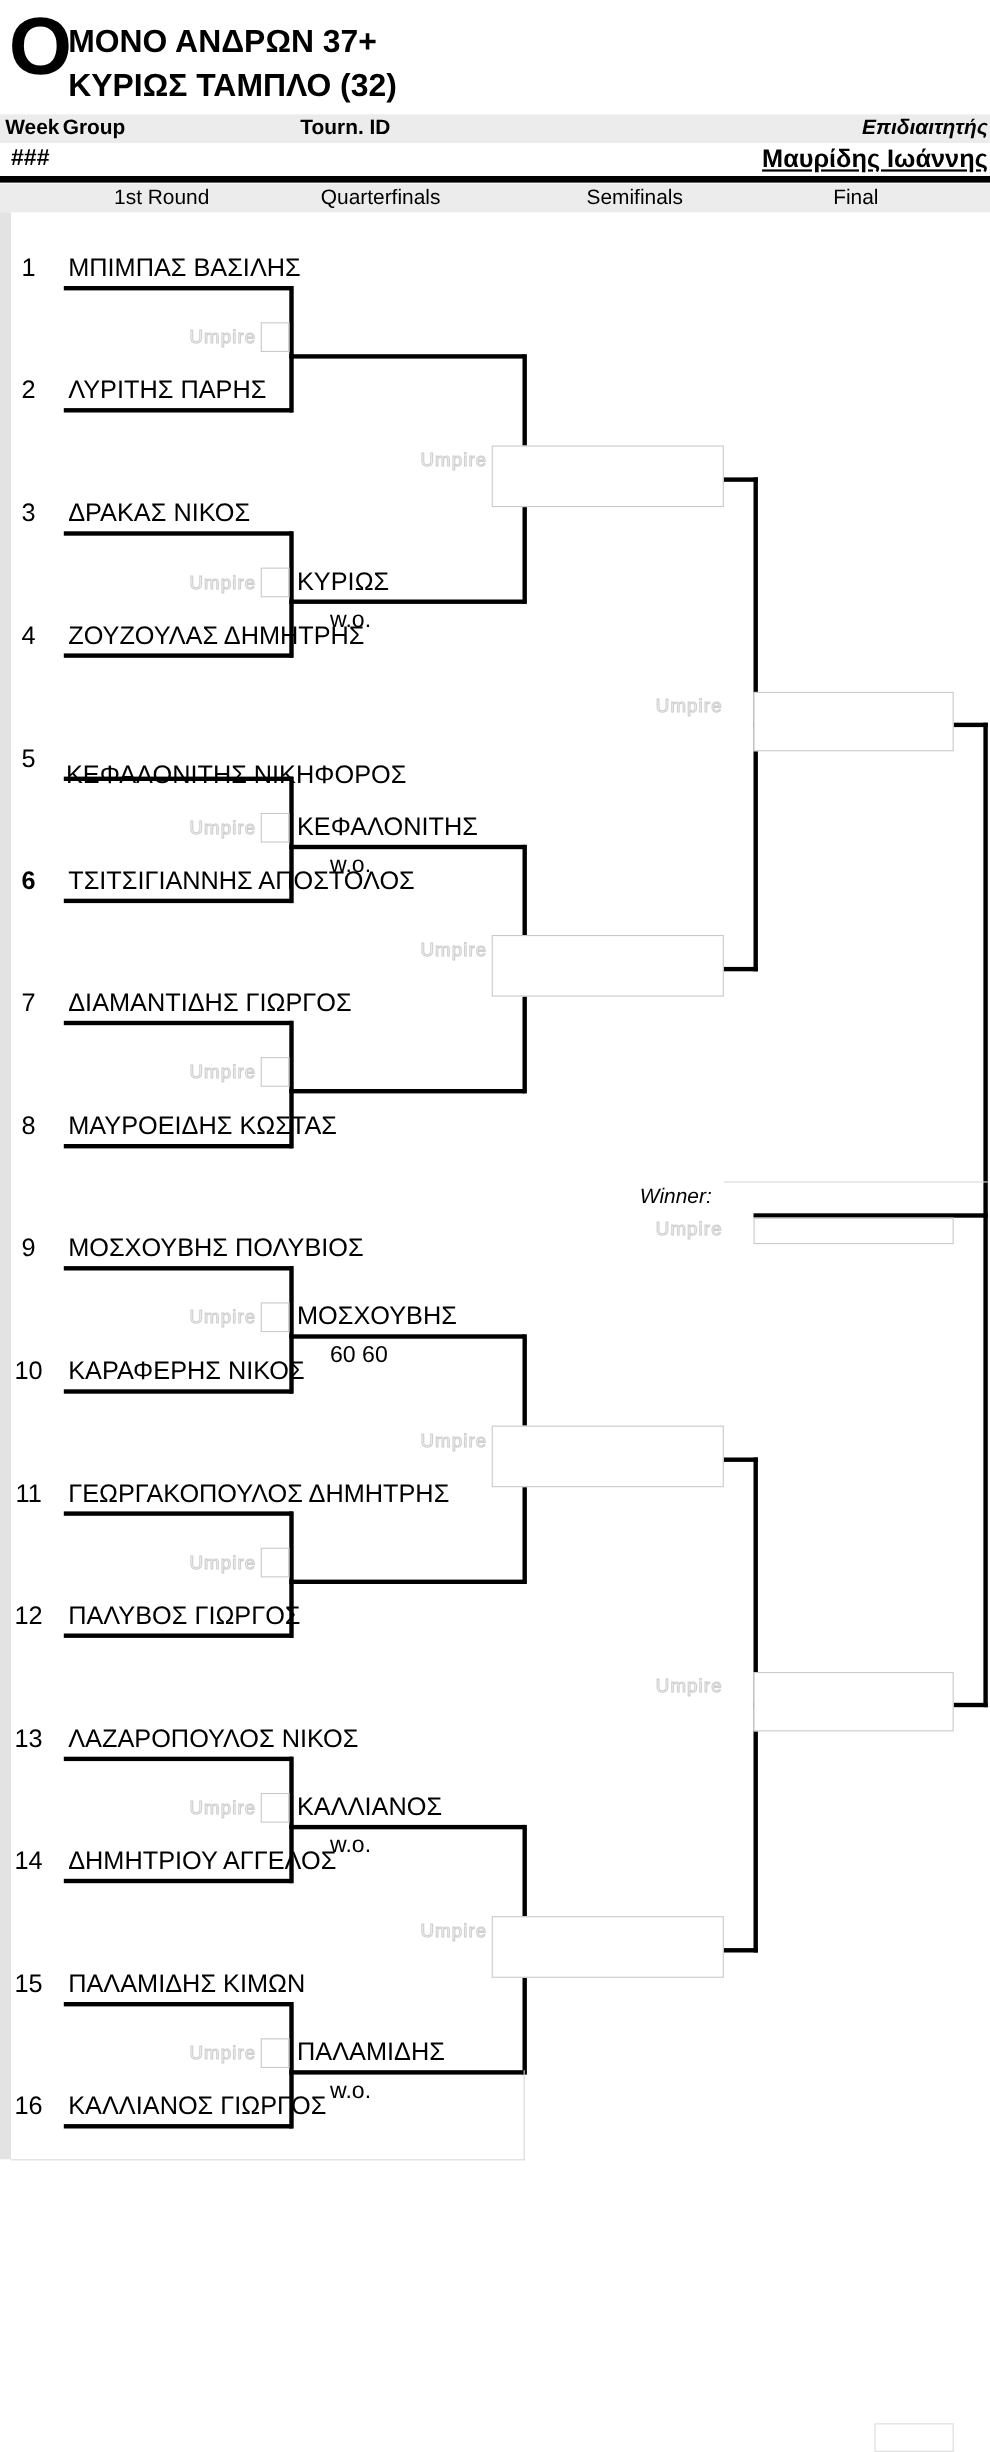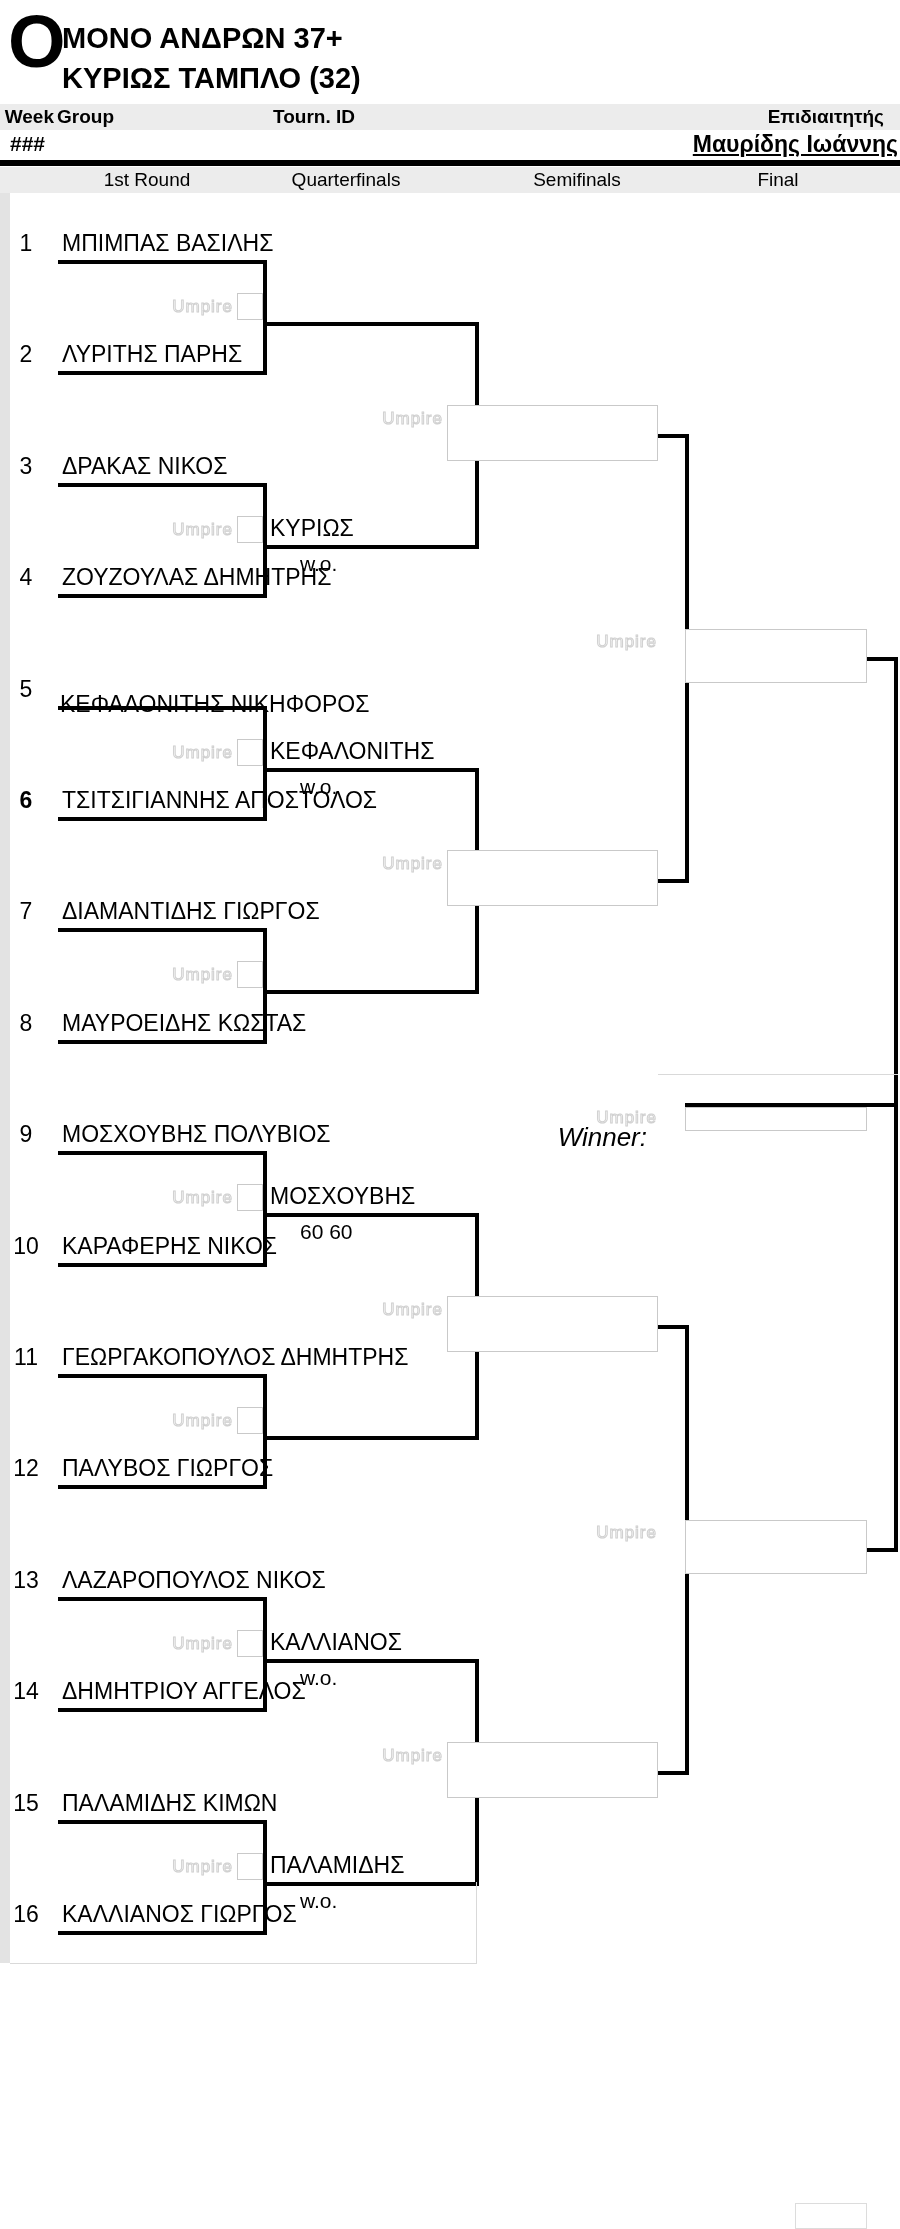"Επιδιαιτητής" .refcell { font-style: none -> italic; left: 584px -> 598px }
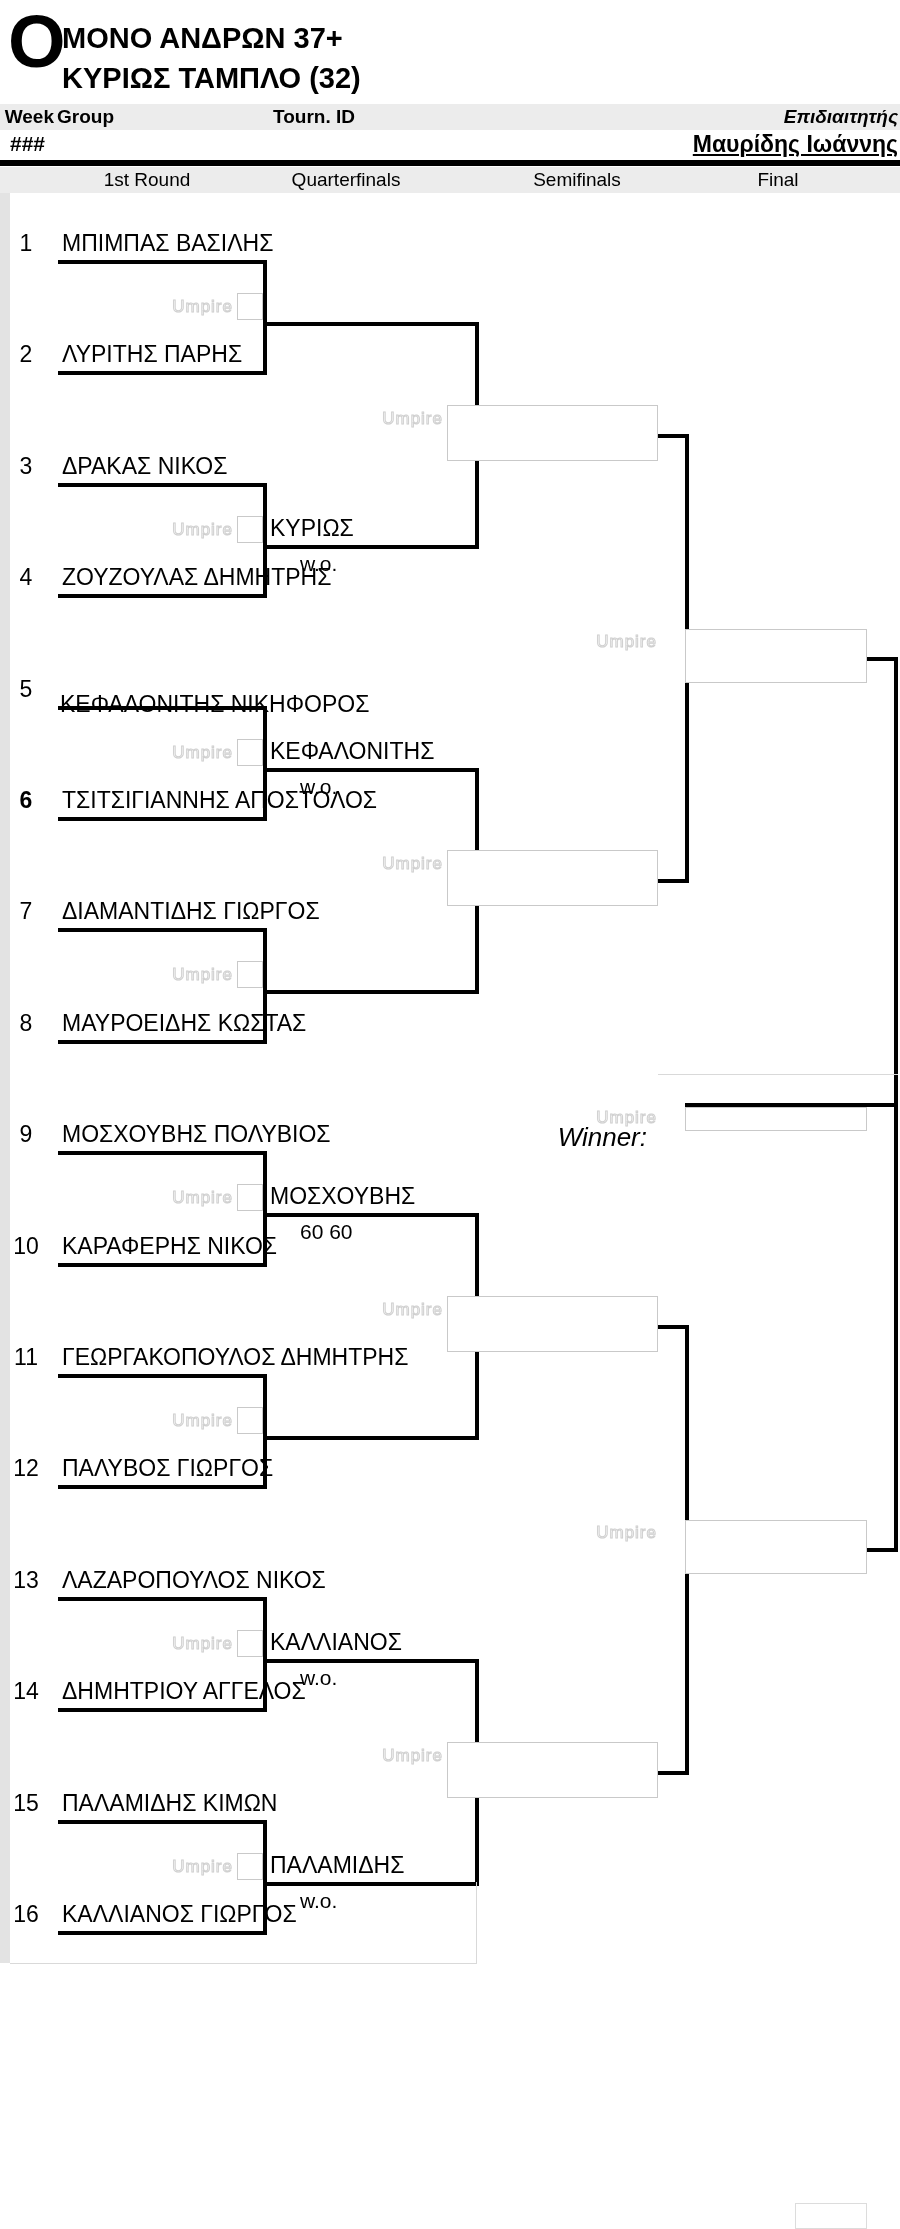"Winner:" .winlab { font-size: 26px -> 19px; margin-top: 48px -> none }
